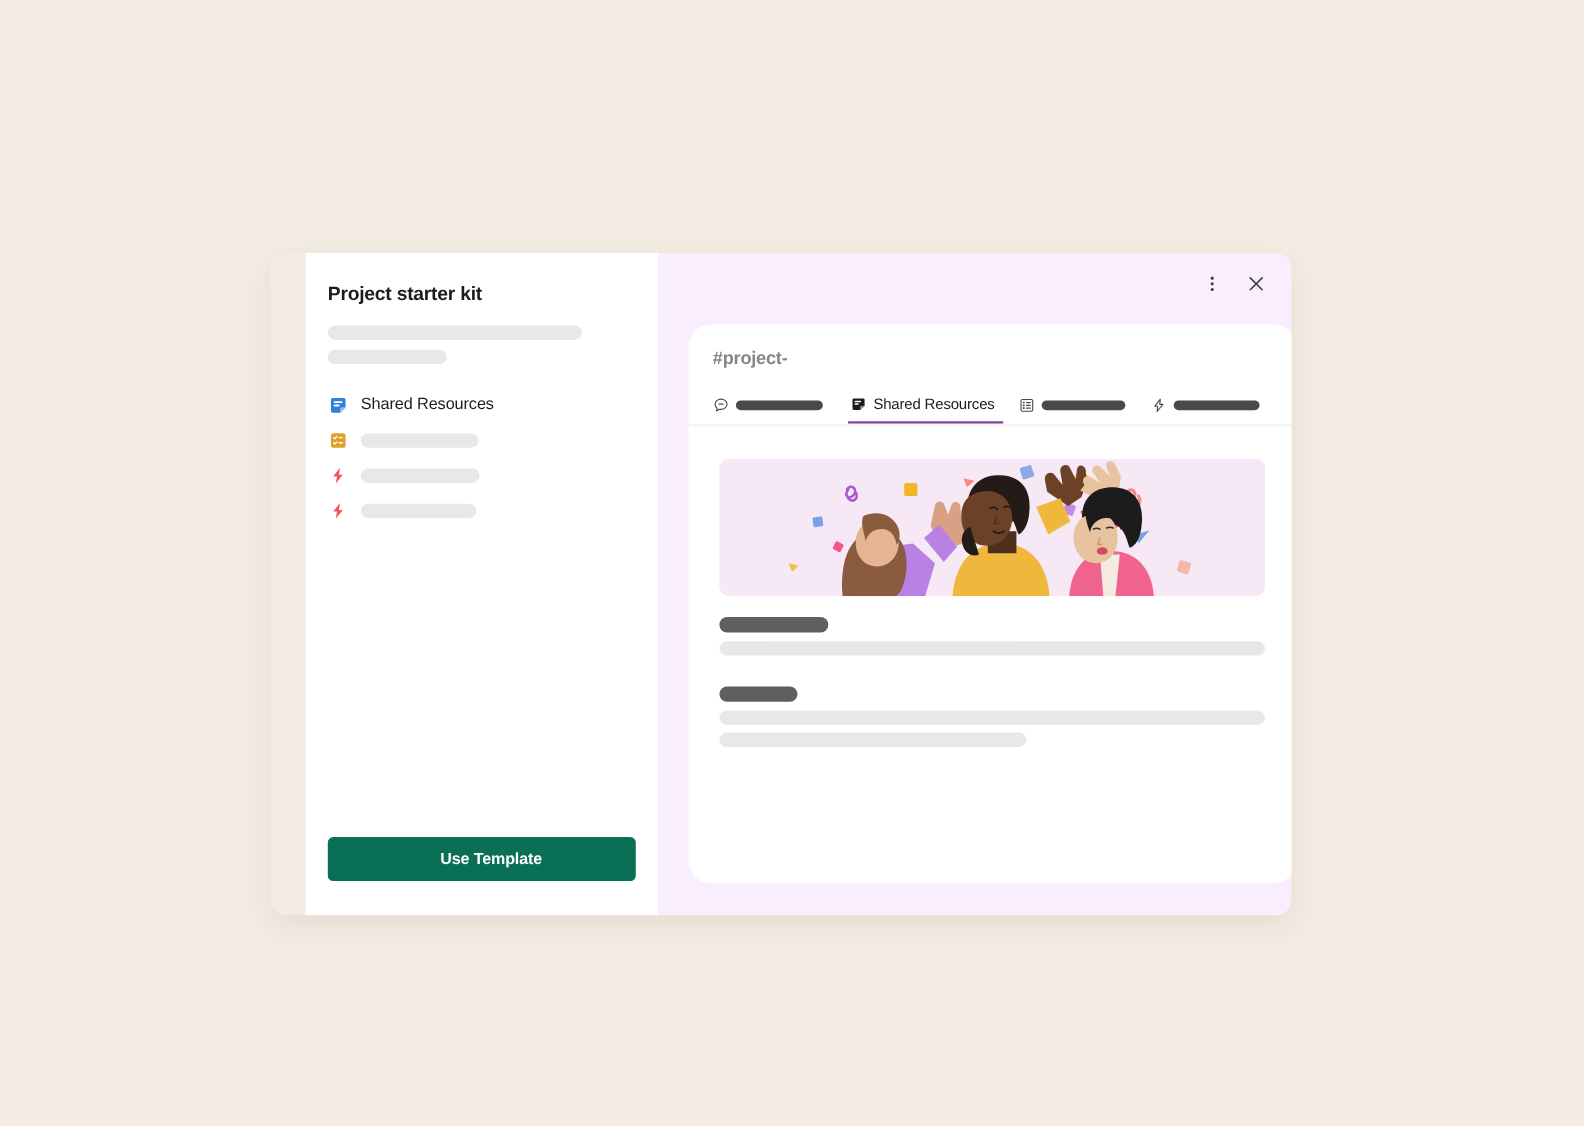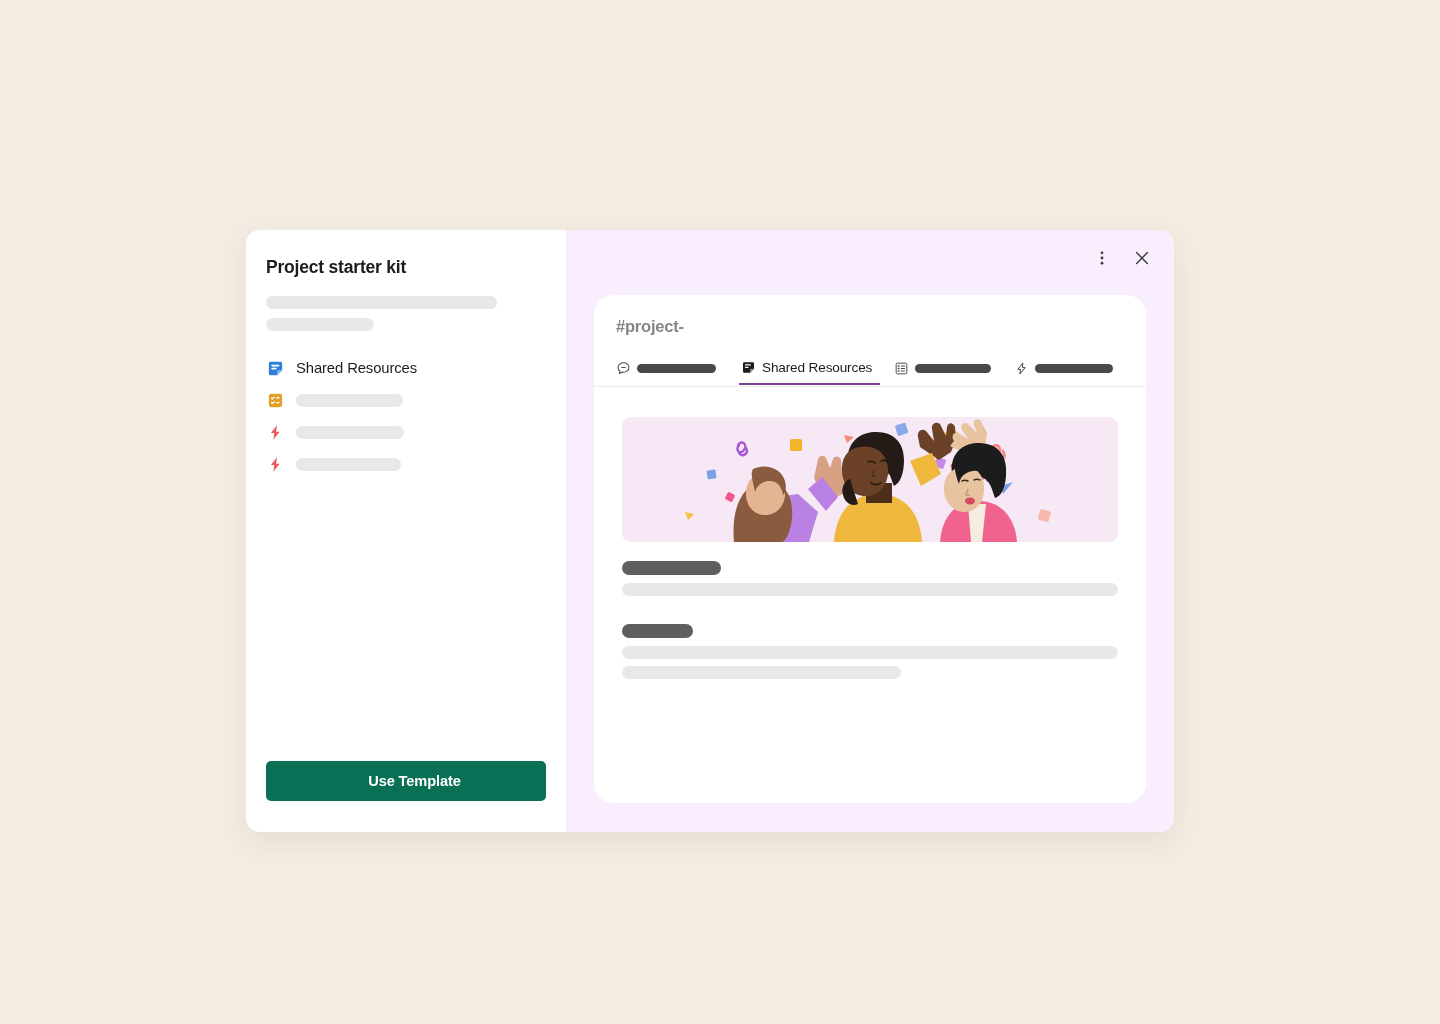"Project starter kit" .sidebar { margin-left: none -> 32px }
